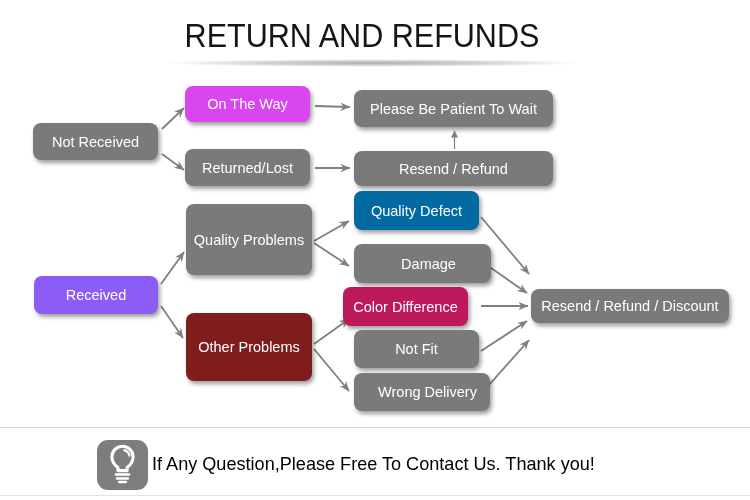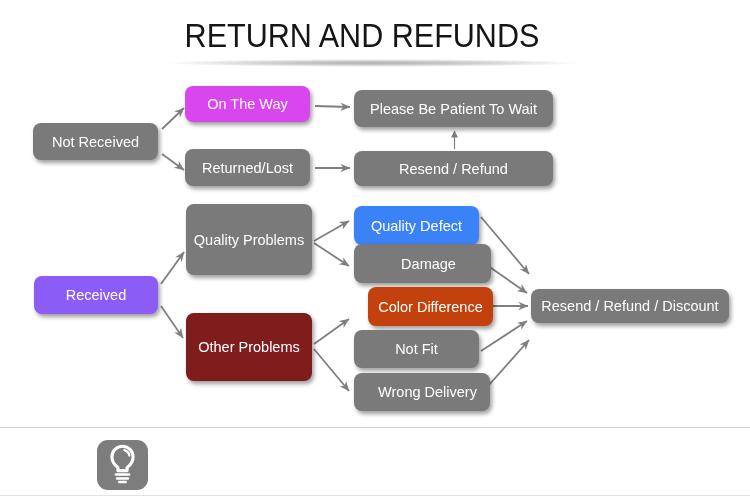"Quality Defect" div.node { background: #3b82f6 -> #0369a1; top: 206px -> 191px }
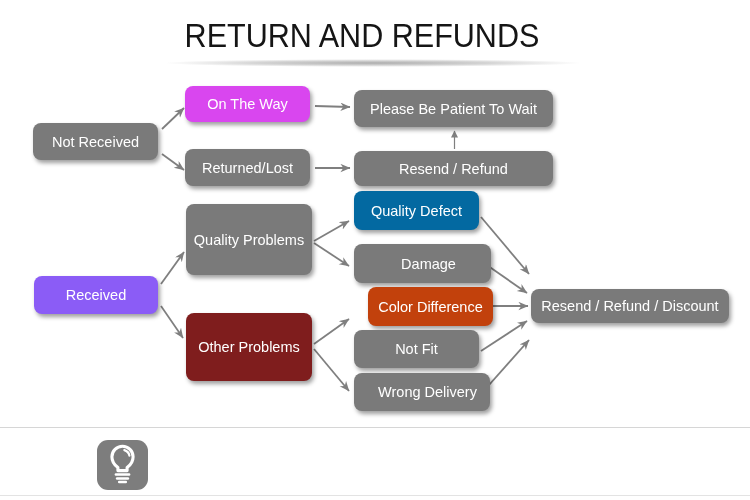"Color Difference" div.node { background: #c2410c -> #be185d; left: 368px -> 343px }
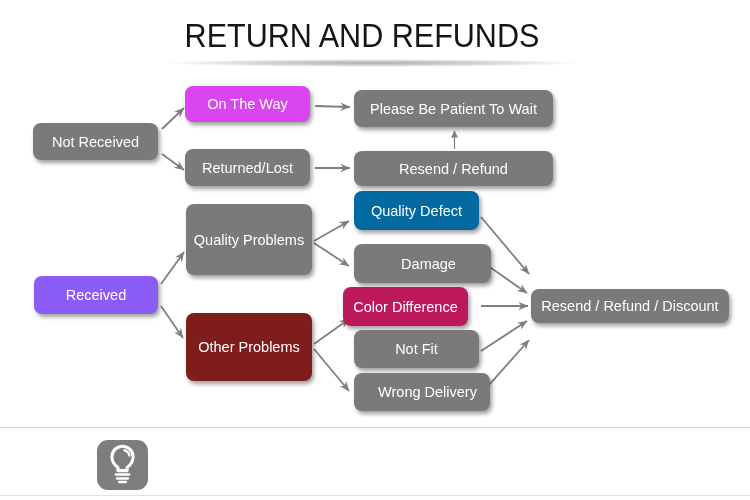"If Any Question,Please Free To" div.footer-message { html: none -> <div>If Any Question,Please Free To Contact Us. Thank you!</div> }
